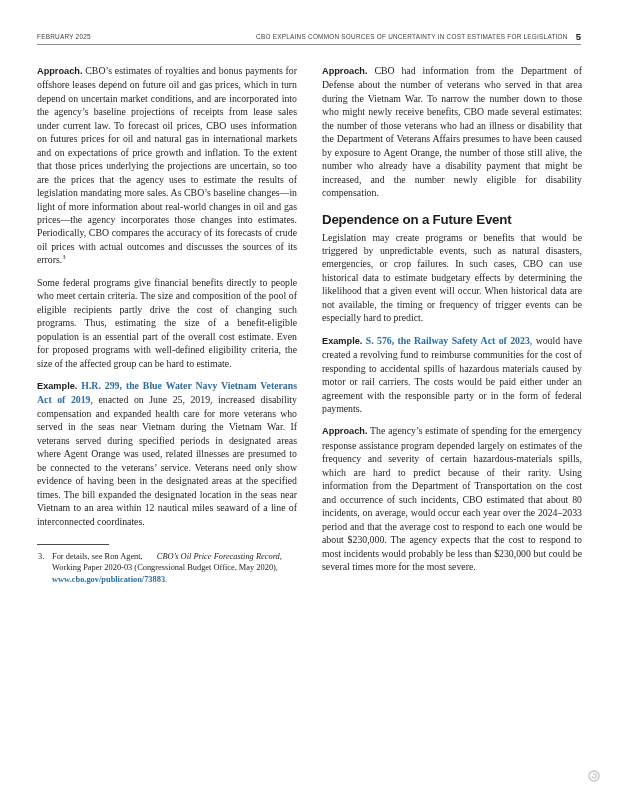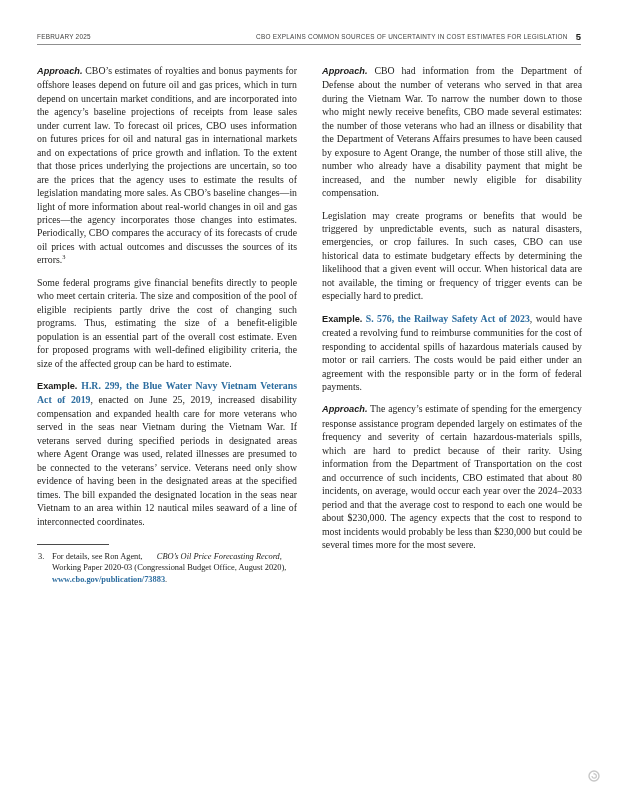"Approach." .lead { font-style: italic -> none }
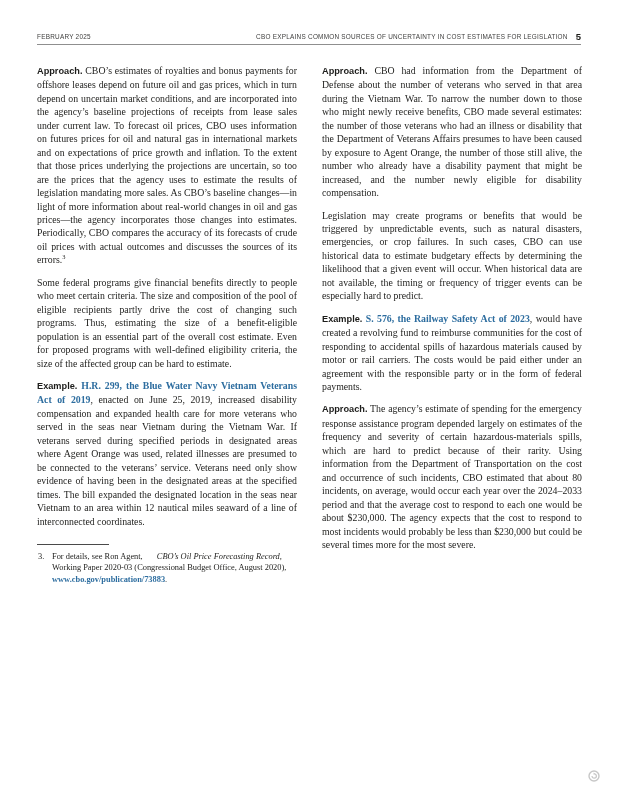"Dependence on a Future Event" h2 { html: none -> <h2>Dependence on a Future Event</h2> }
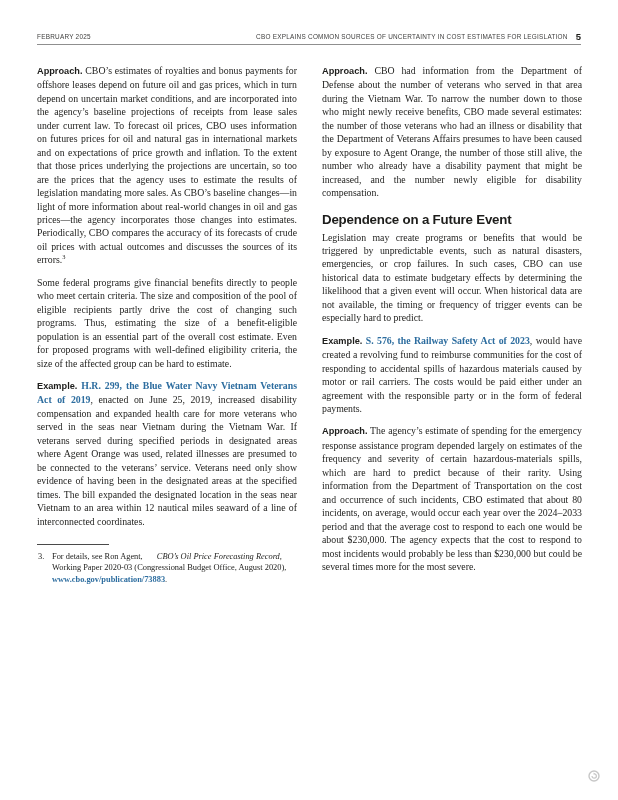"Working Paper 2020-03 (Congressional" span { text: August -> May }
